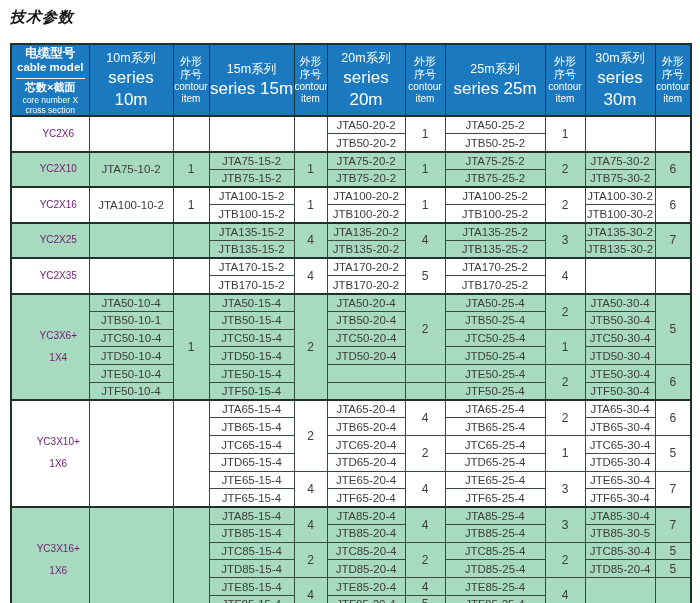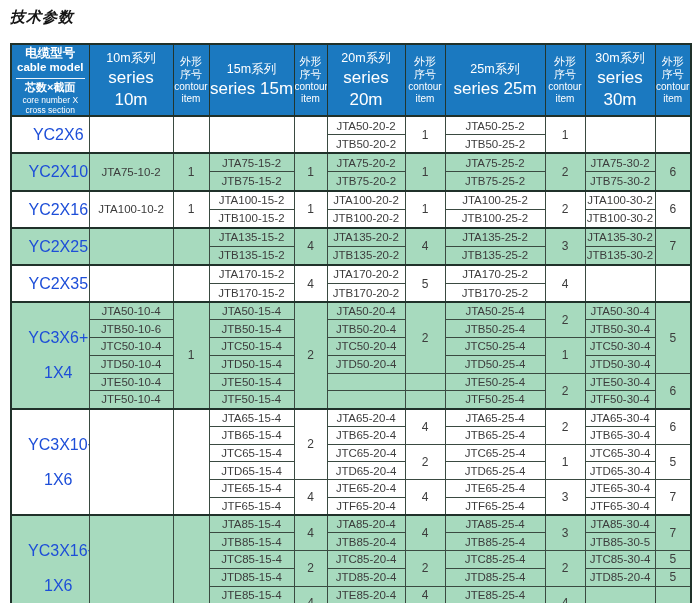"YC2X6" td.cell-model { color: #1d4ed8 -> #701a75; font-size: 16px -> 10px }
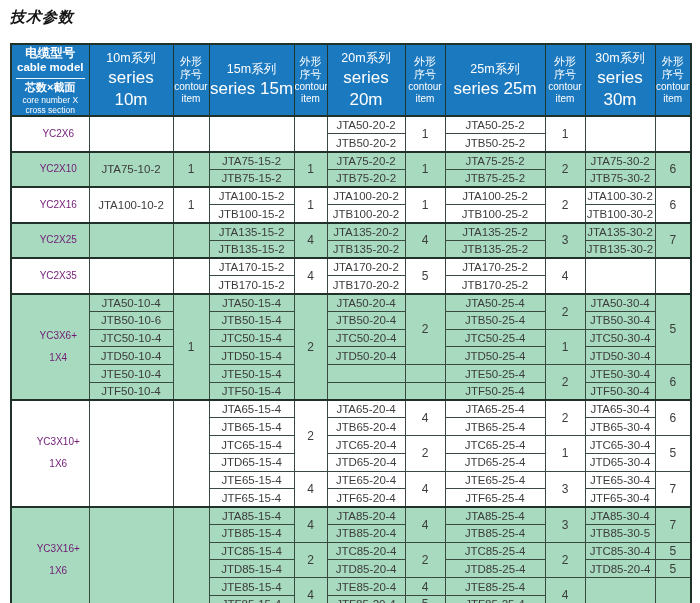"JTB50-10-6" td { text: JTB50-10-6 -> JTB50-10-1 }
